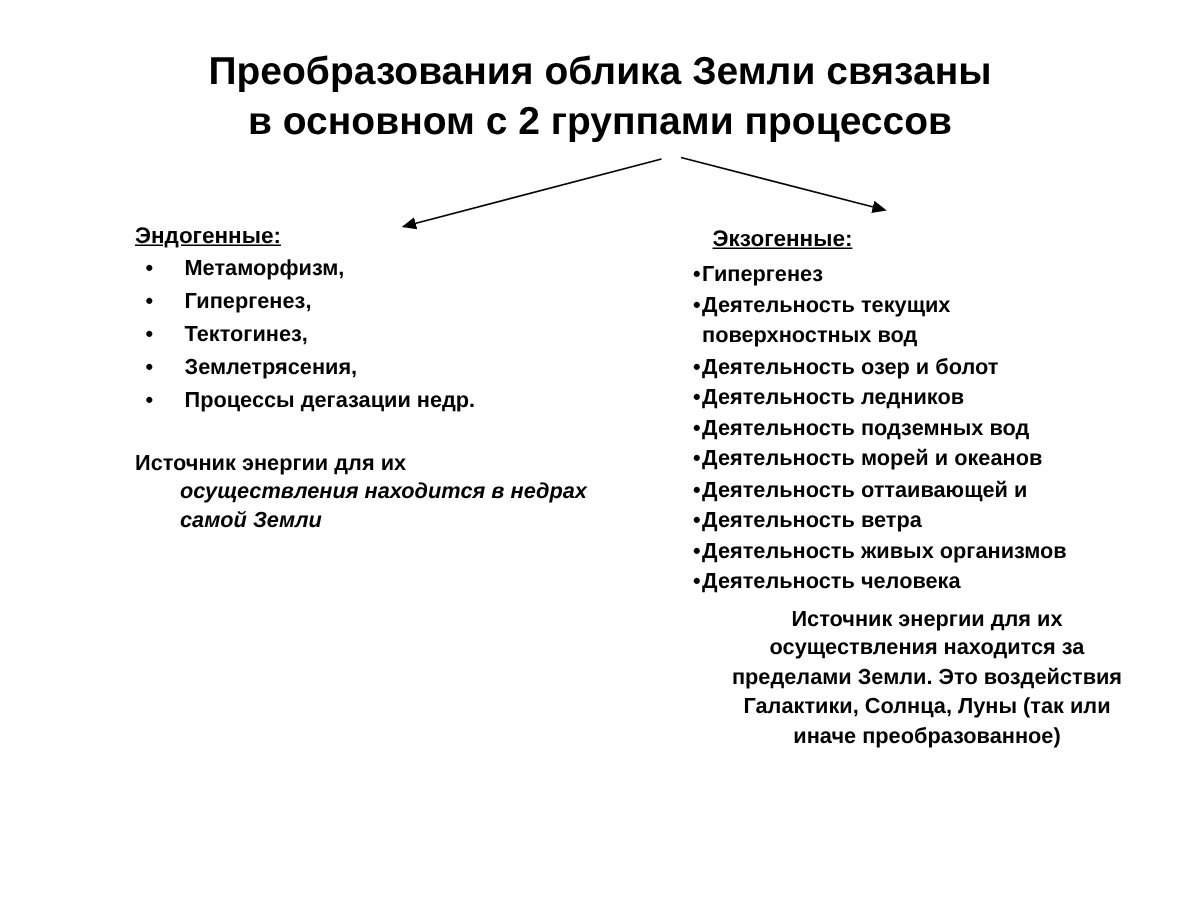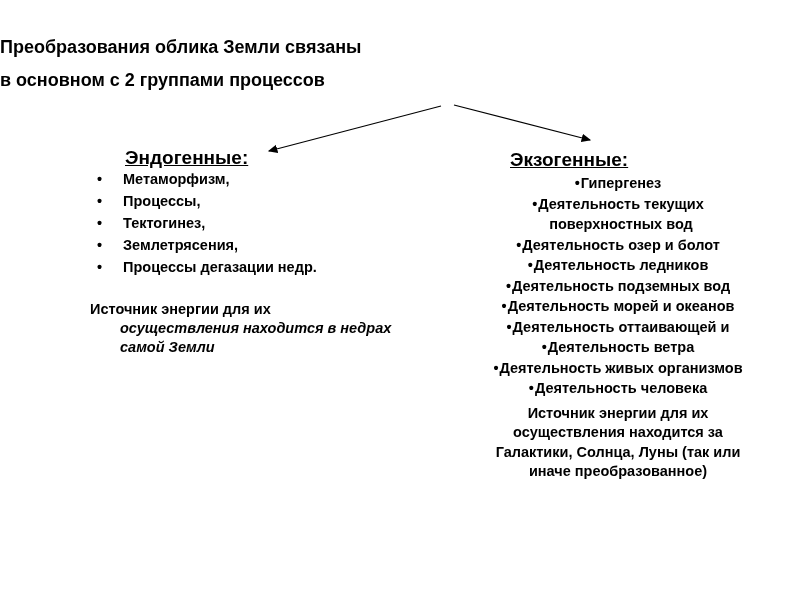"Преобразования облика Земли связаны" .title { font-size: 18px -> 26px; text-align: none -> center }
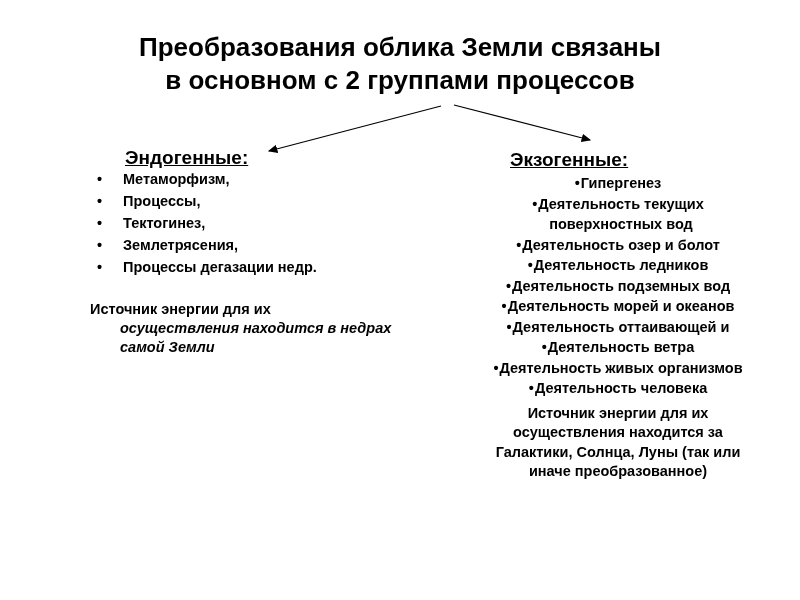"Эндогенные:" .col-header { font-size: 19px -> 15px; margin-left: 35px -> none }
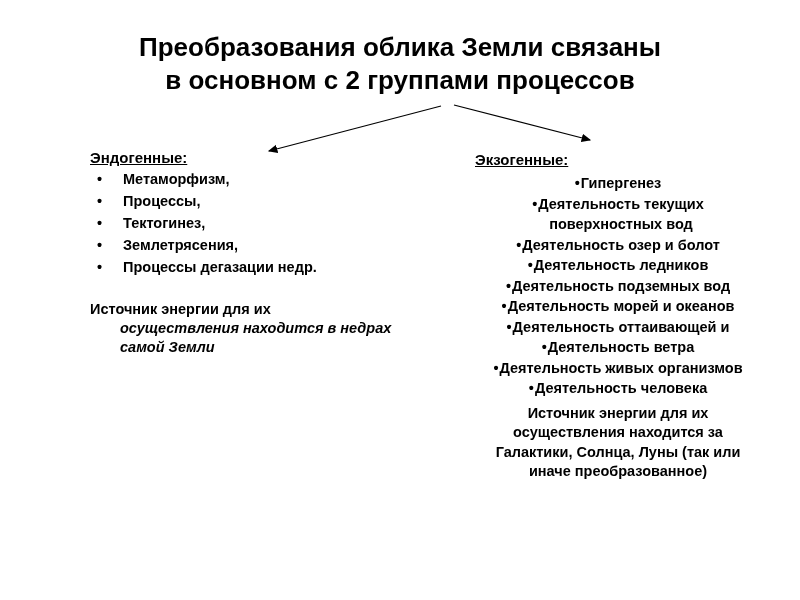"•Гипергенез" .right-list li { text-align: center -> none }
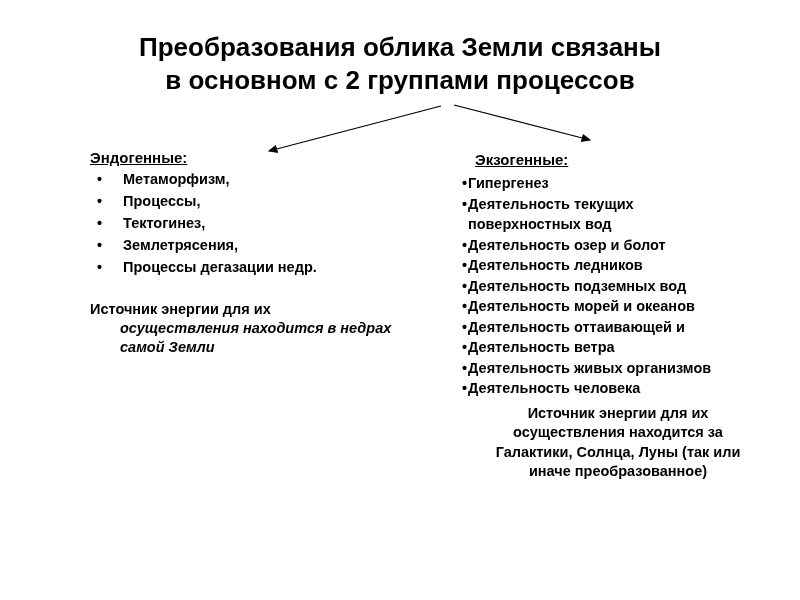"Процессы," span { text: Процессы -> Гипергенез }
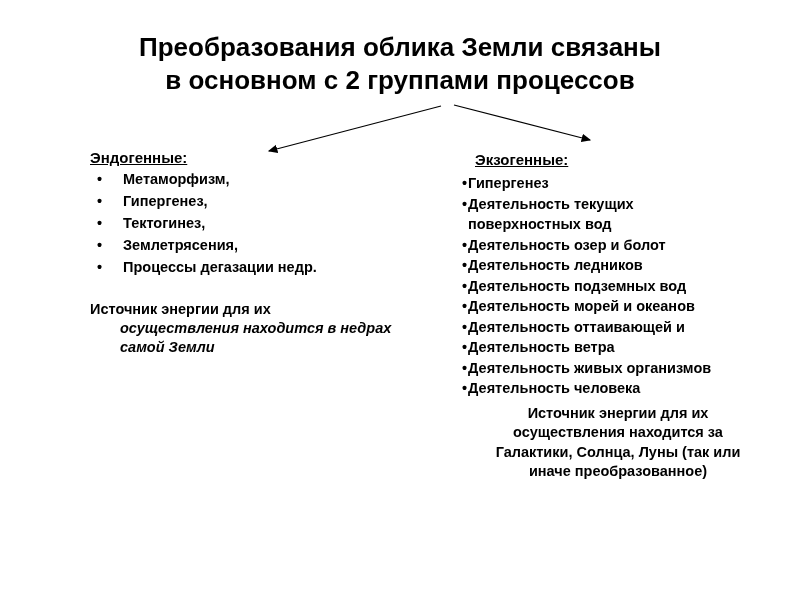"пределами Земли. Это воздействия" div.note-line { html: none -> <div>пределами Земли. Это воздействия</div> }
